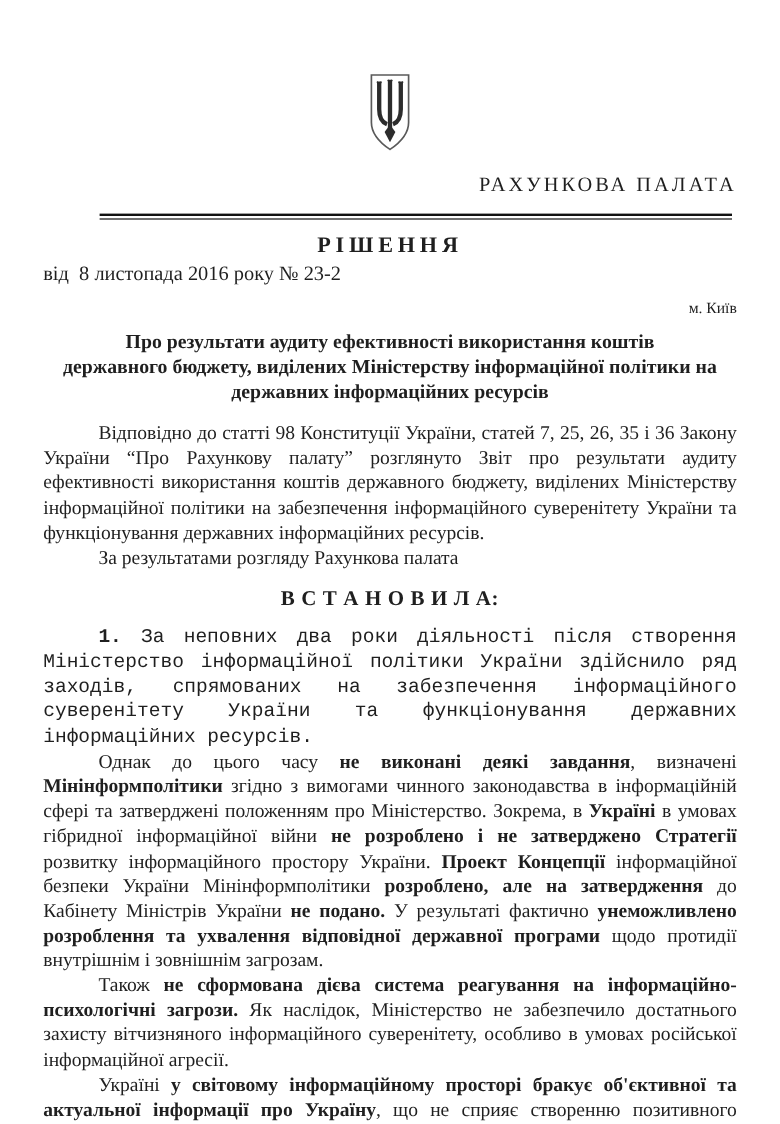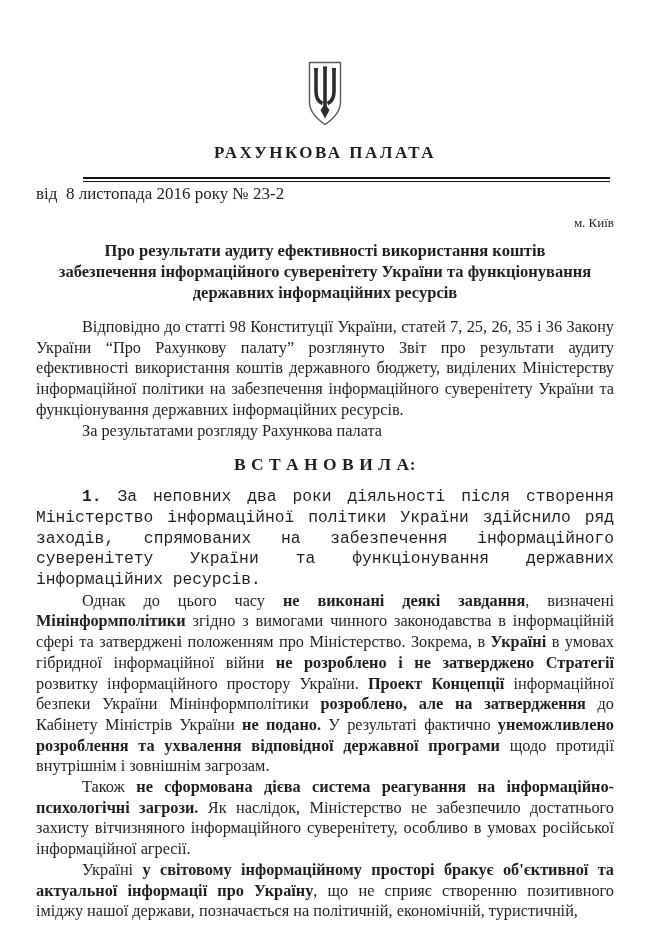"РАХУНКОВА ПАЛАТА" .org-name { font-weight: bold -> normal; text-align: center -> right }
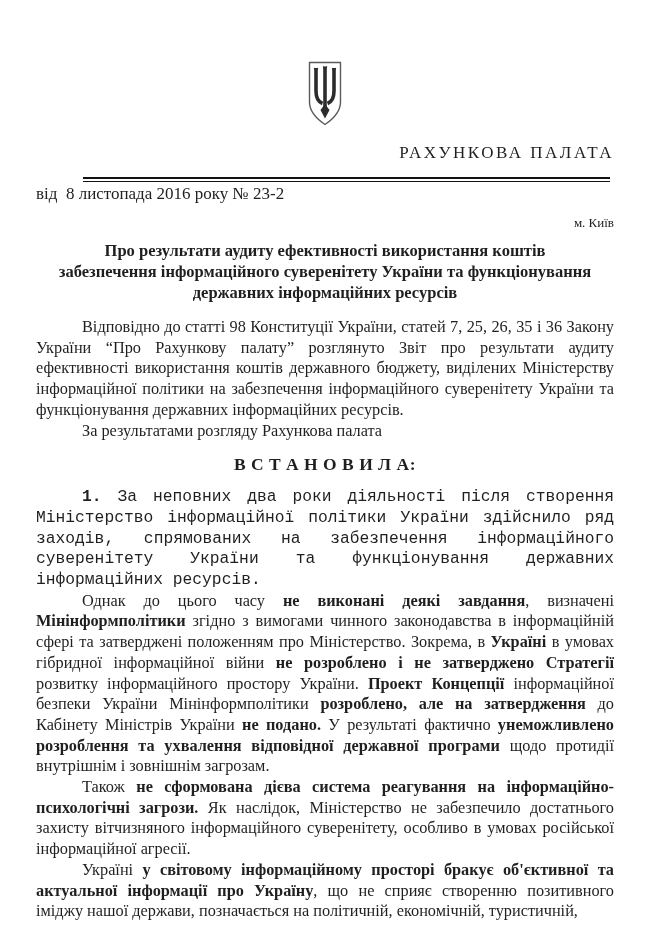"РІШЕННЯ" div.doc-type { html: none -> <div>РІШЕННЯ</div> }
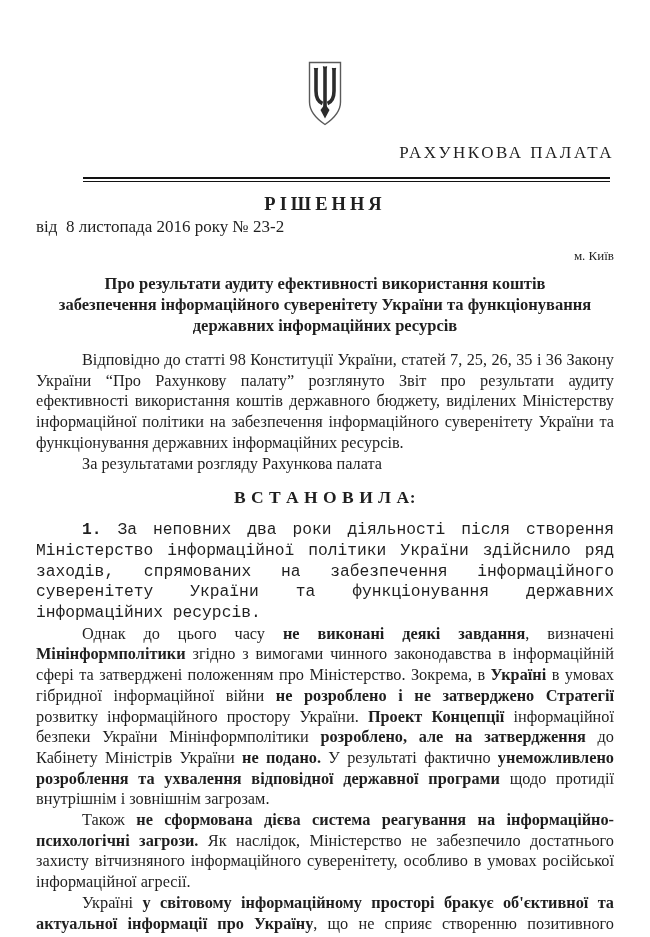"державного бюджету, виділених" div { html: none -> <div>державного бюджету, виділених Міністерству інформаційної політики на</div> }
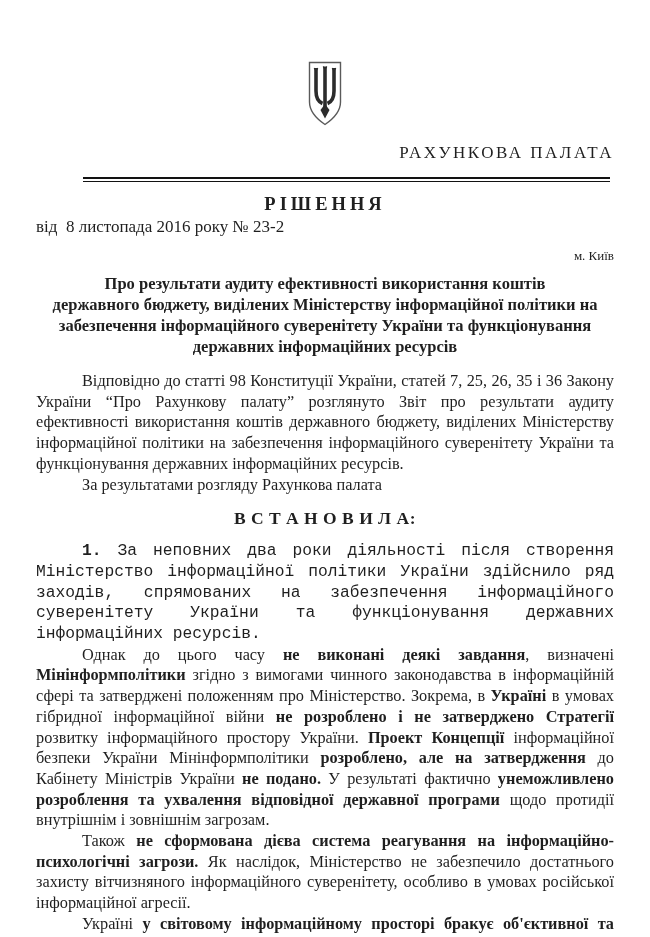"забезпечення інформаційного суверенітету" div { html: <div>забезпечення інформаційного суверенітету України та функціонування</div> -> none }
